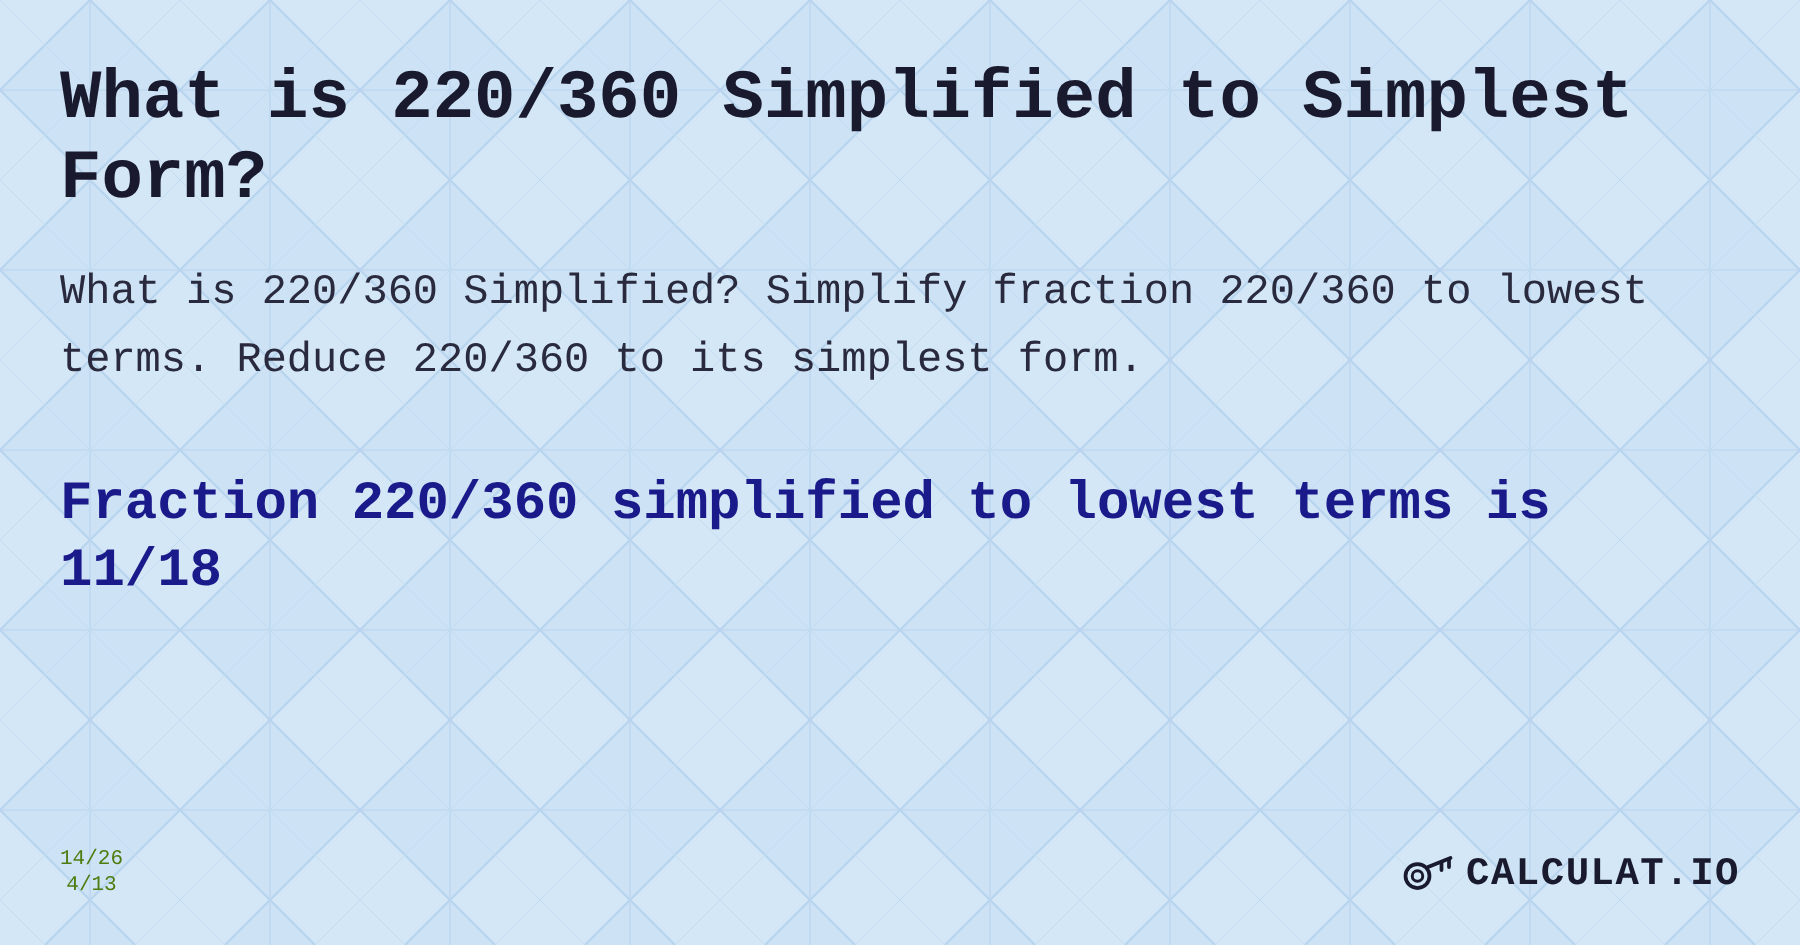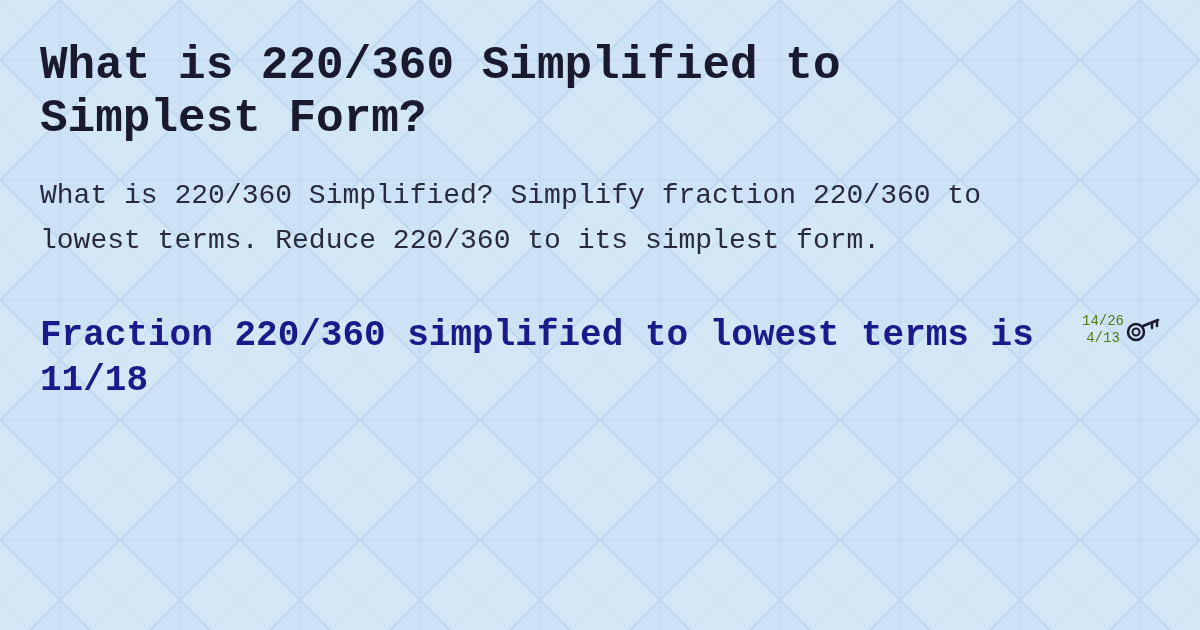"What is 220/360 Simplified to" .content { flex-direction: row -> column }
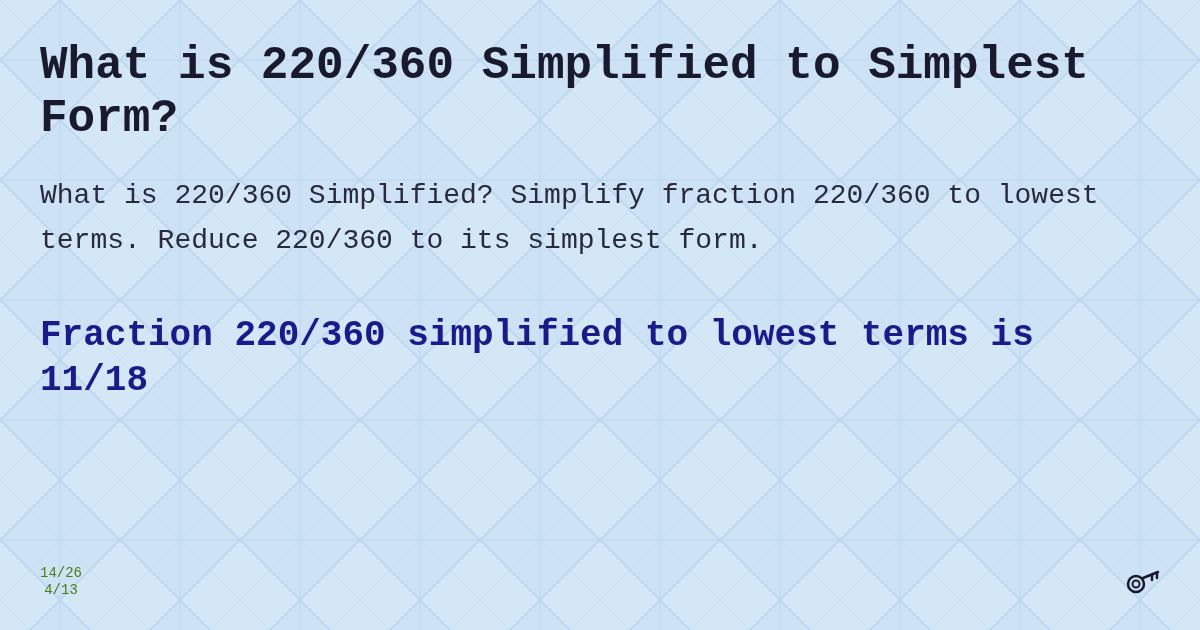"CALCULAT.IO" span.calc-logo { html: none -> <span>CALCULAT.IO</span> }
